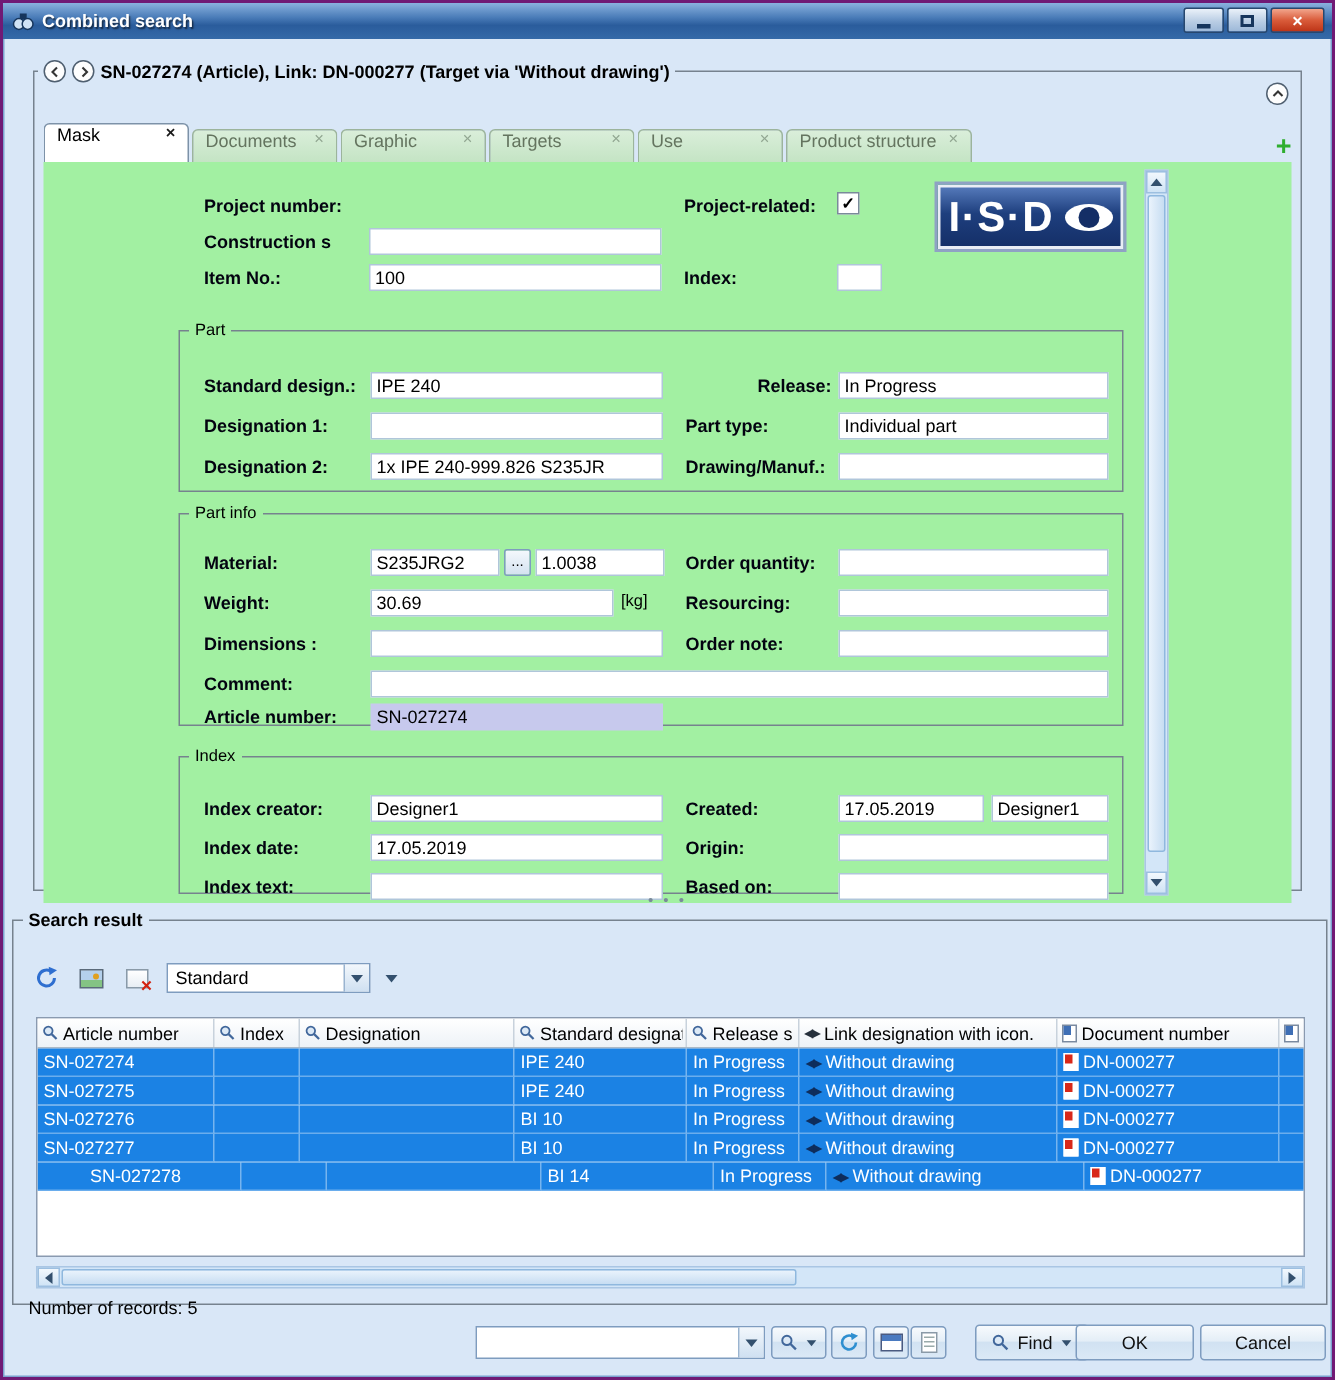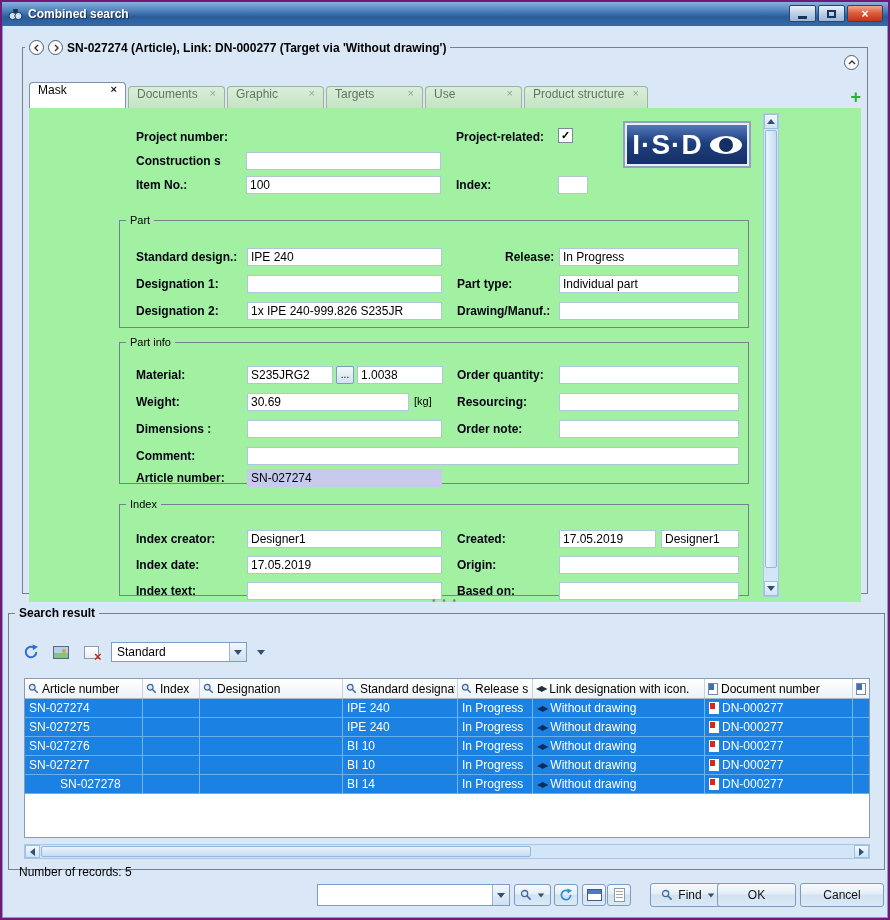"SN-027278" div.tcell { width: 118px -> 136px }
